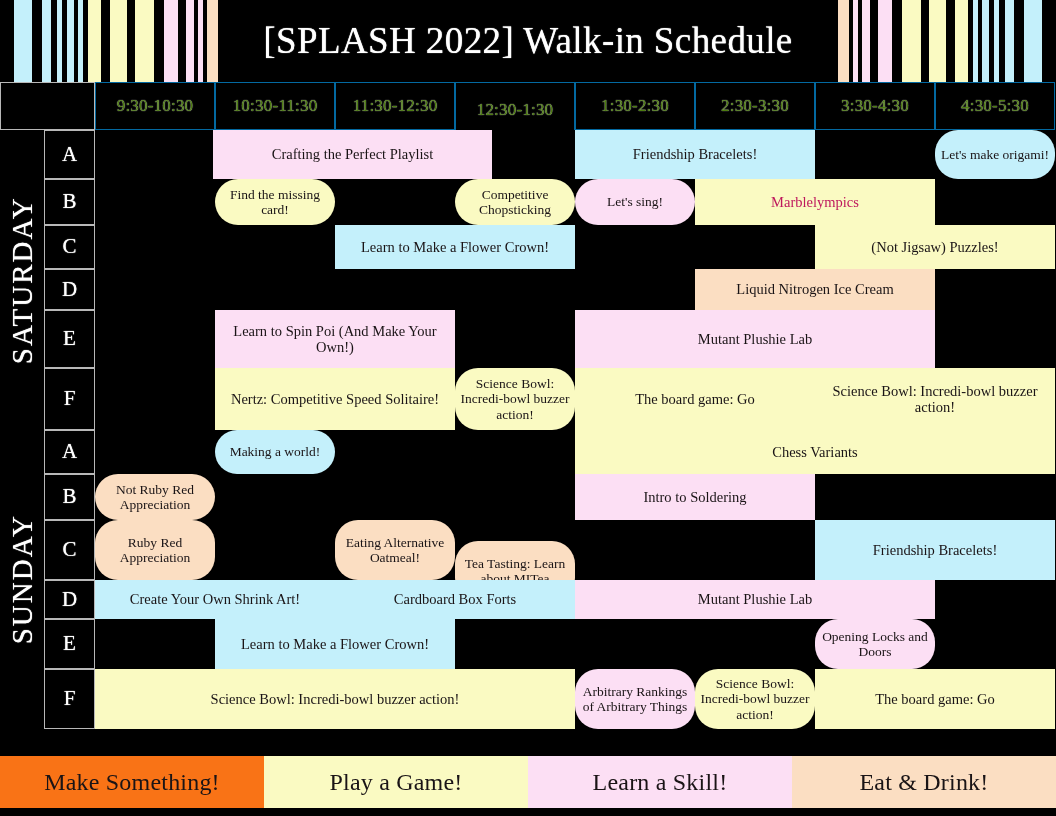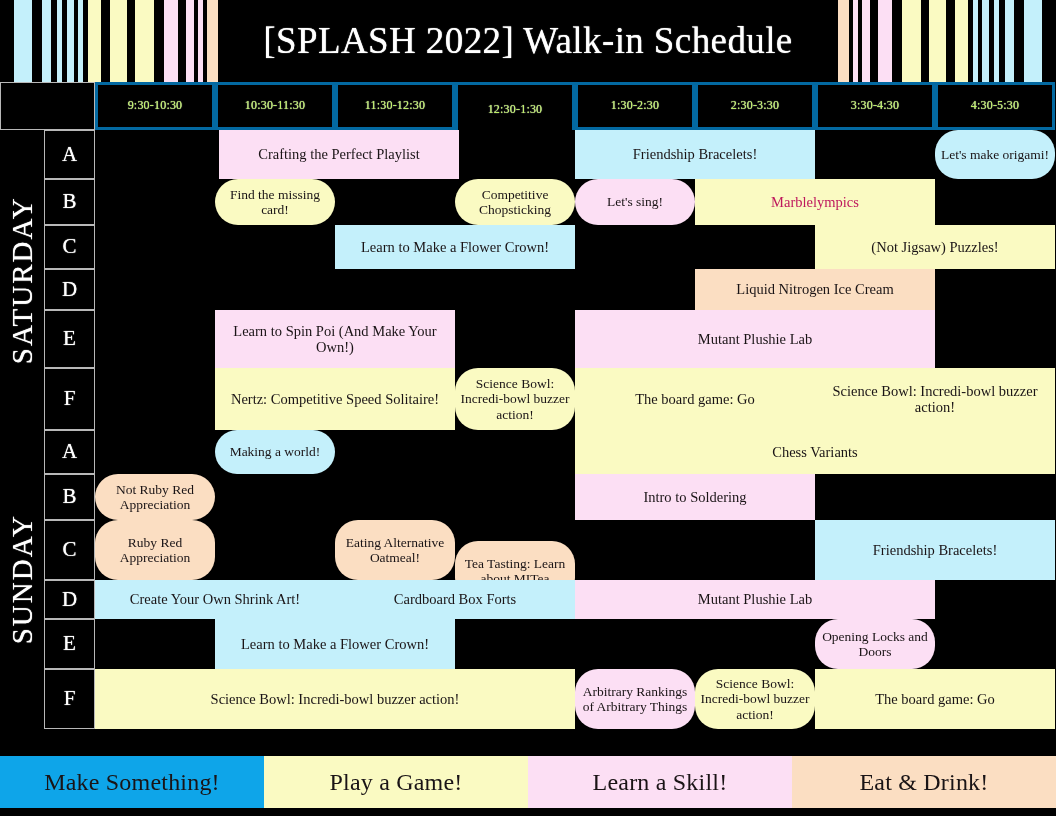"9:30-10:30" .timehdr { border: 3px solid #0369a1 -> 1px solid #0369a1; color: #bef264 -> #4d7c0f; font-size: 12px -> 17px }
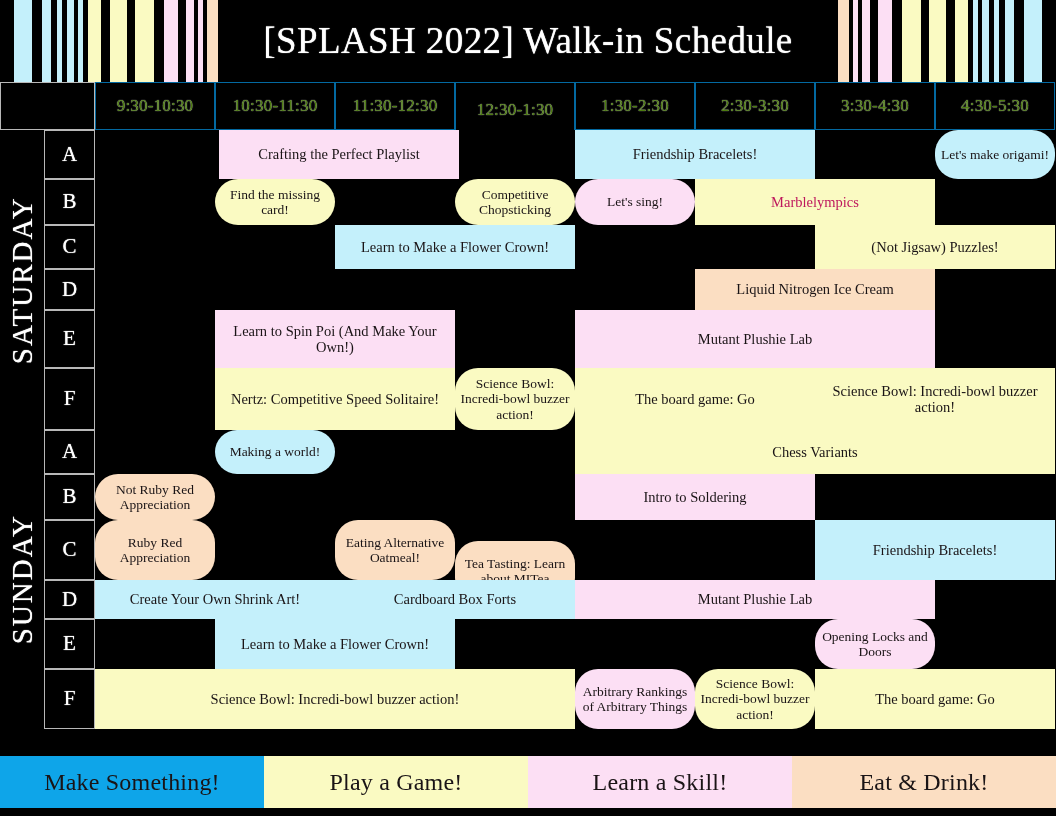"Crafting the Perfect Playlist" div.cell { left: 219px -> 213px; width: 240px -> 279px }
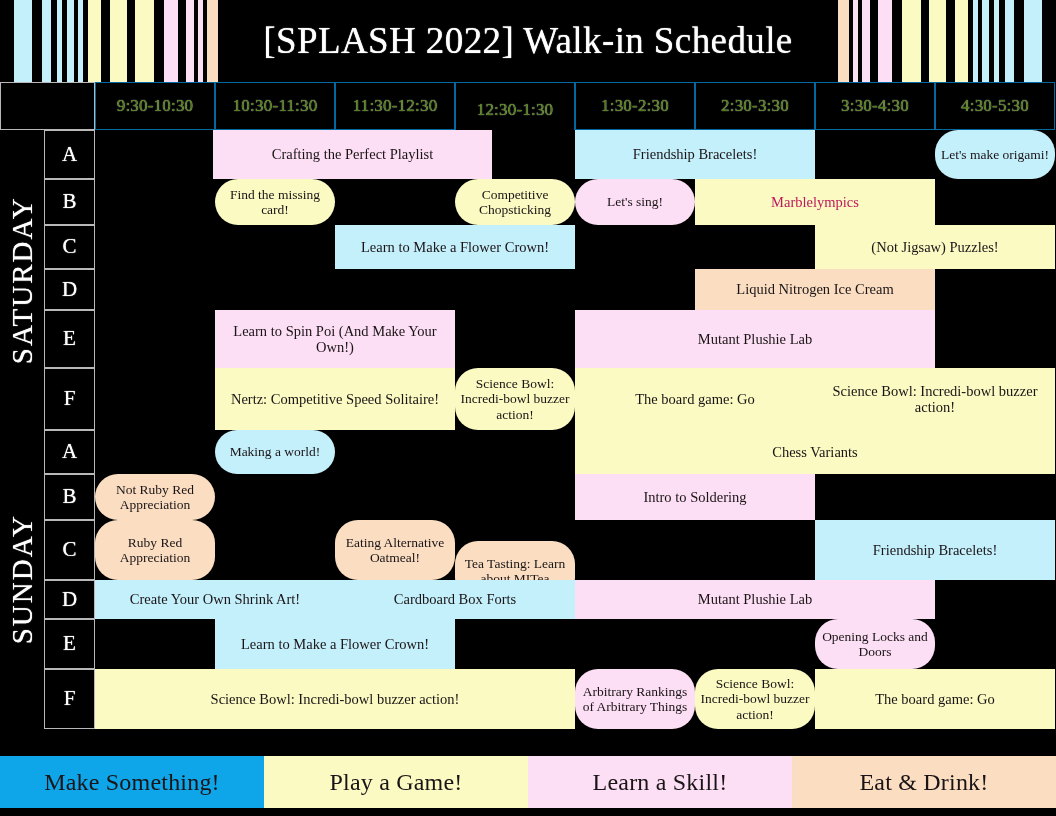"Make Something!" div.legend-item { background: #0ea5e9 -> #f97316 }
